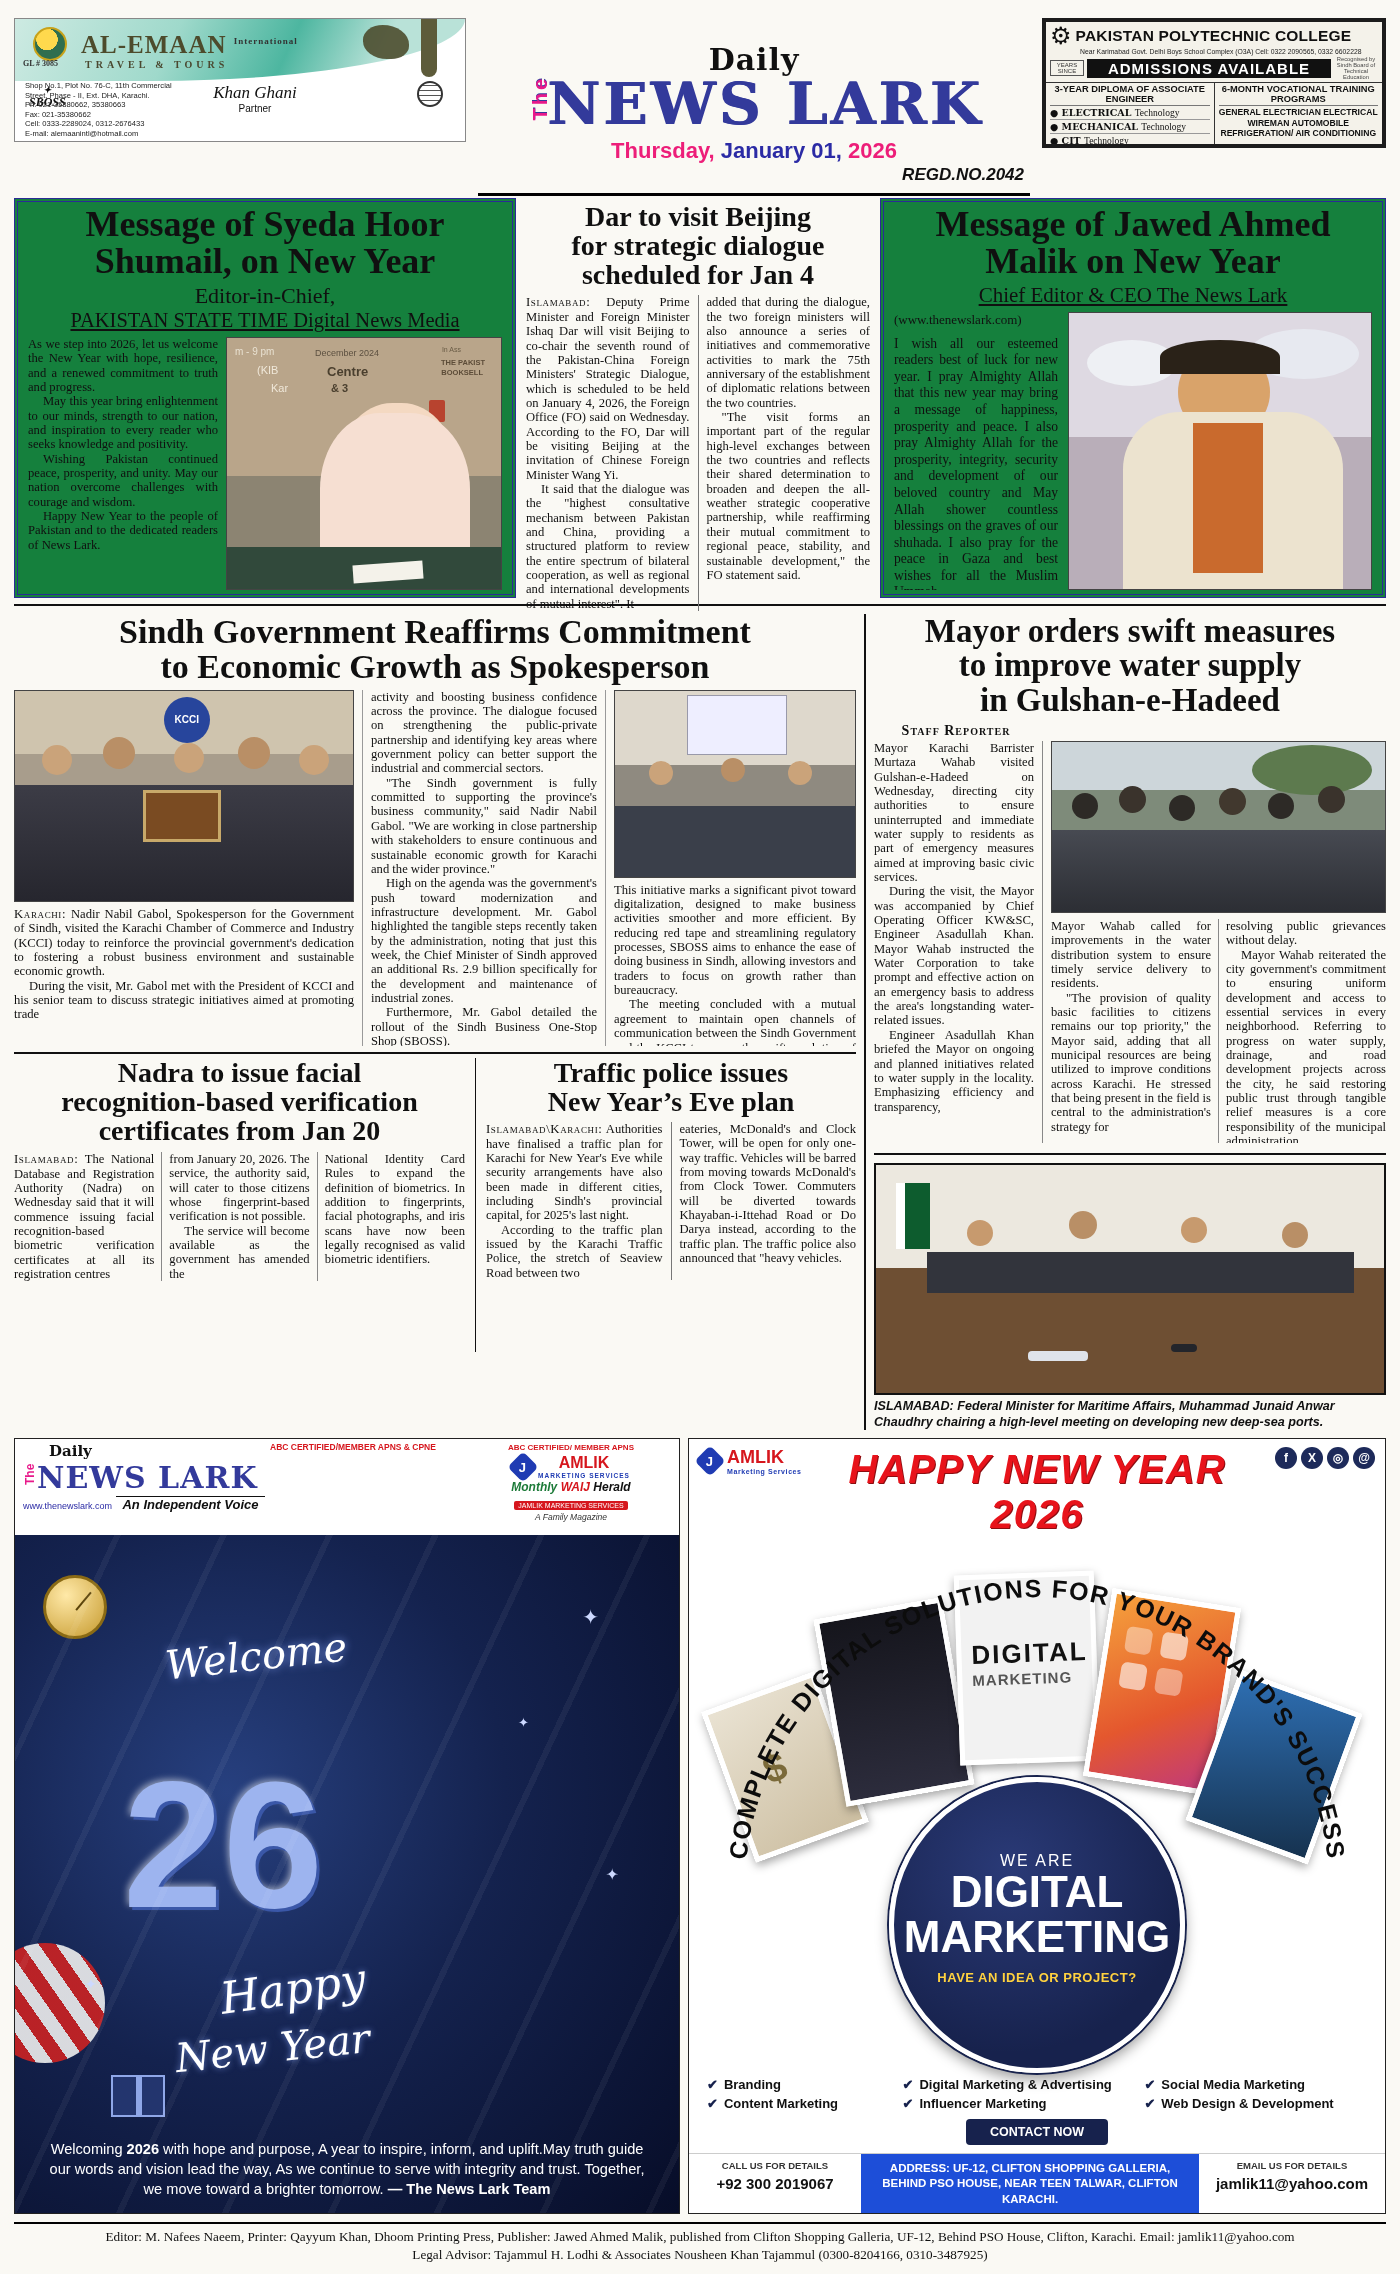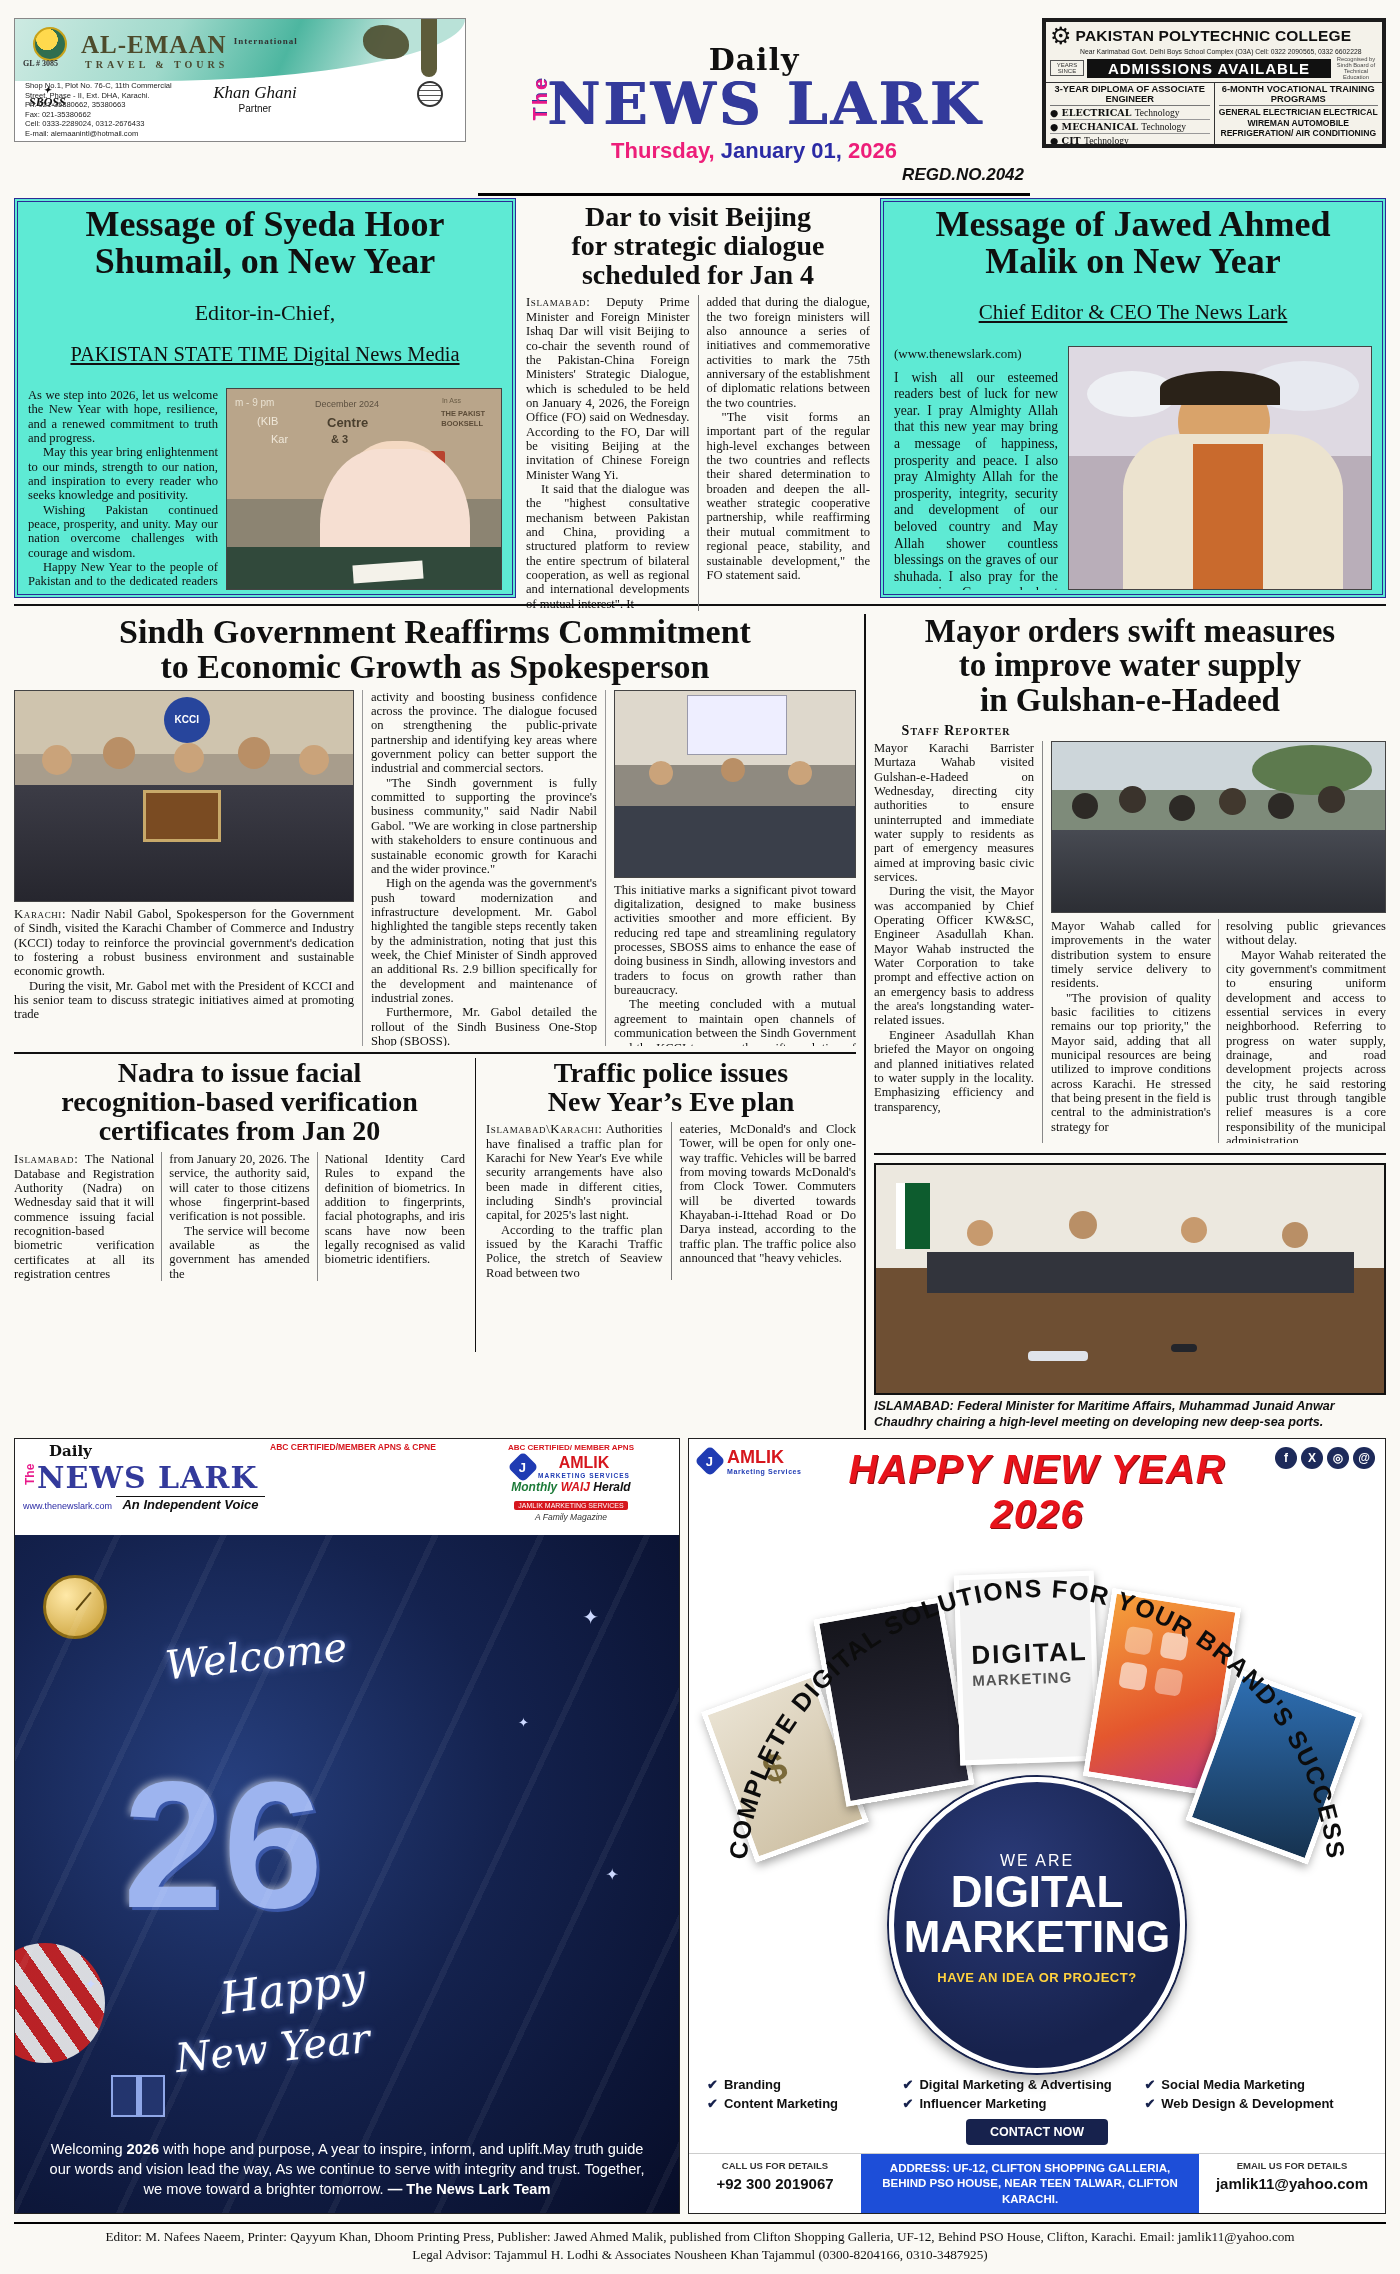"Message of Syeda Hoor" .bluebox { background: #5eead4 -> #15803d; gap: 17px -> none }
